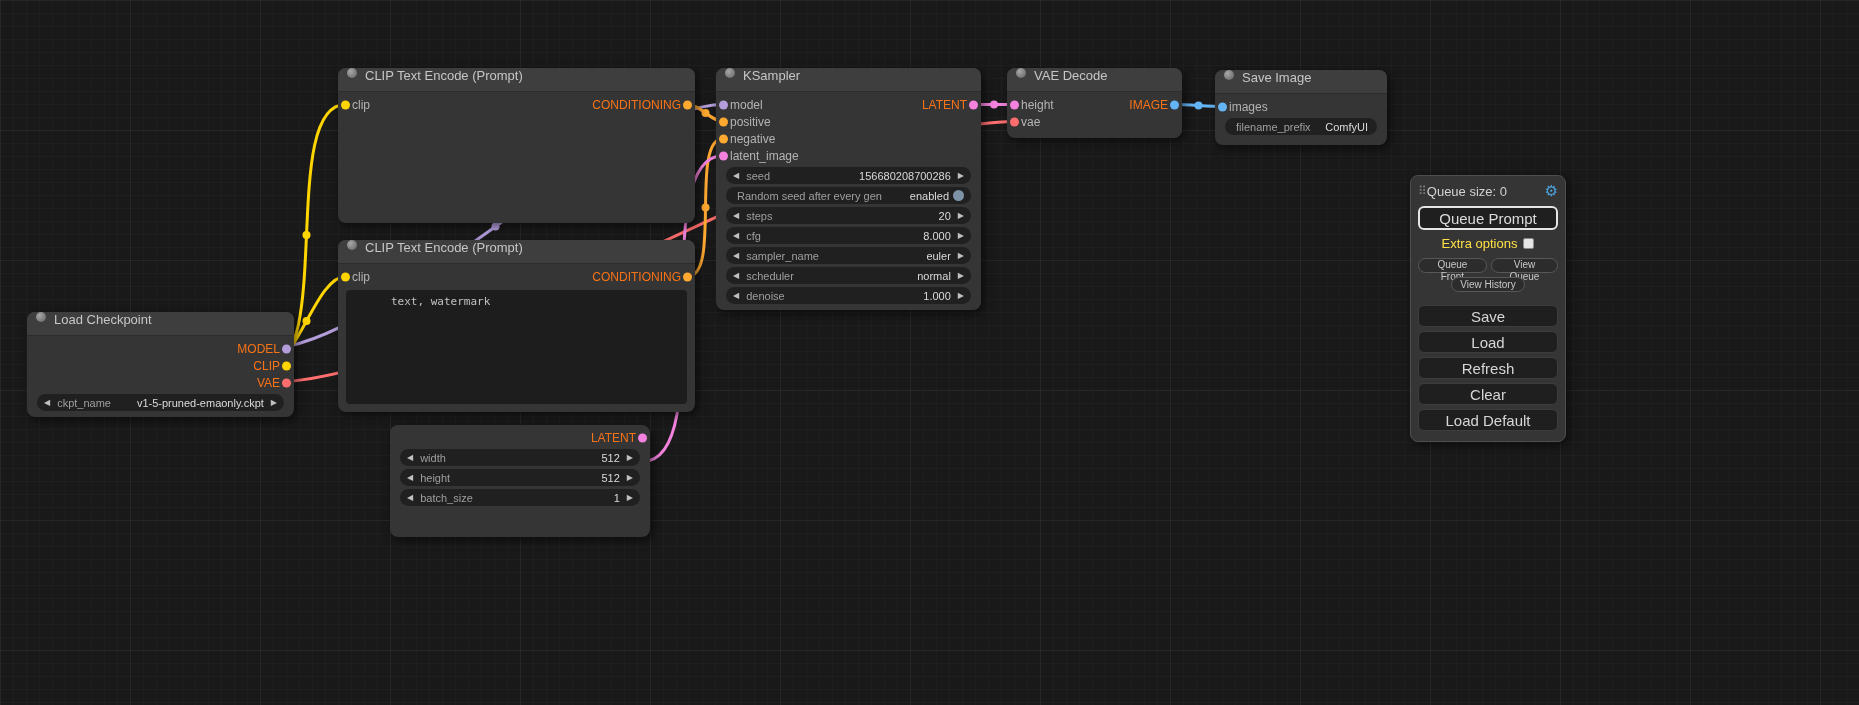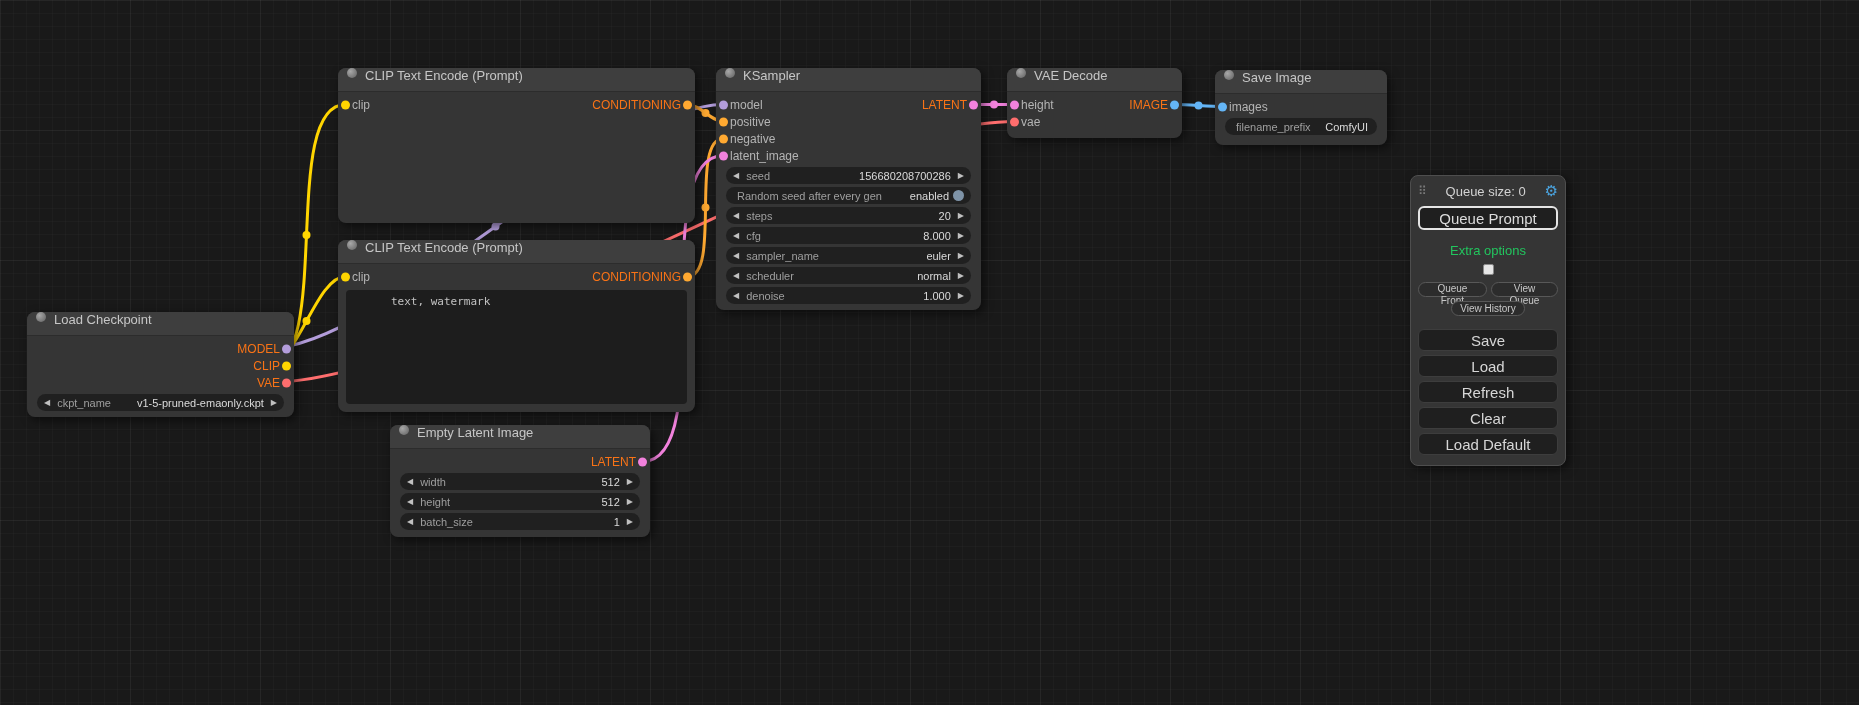"Queue size: 0" .qsize { text-align: center -> left }
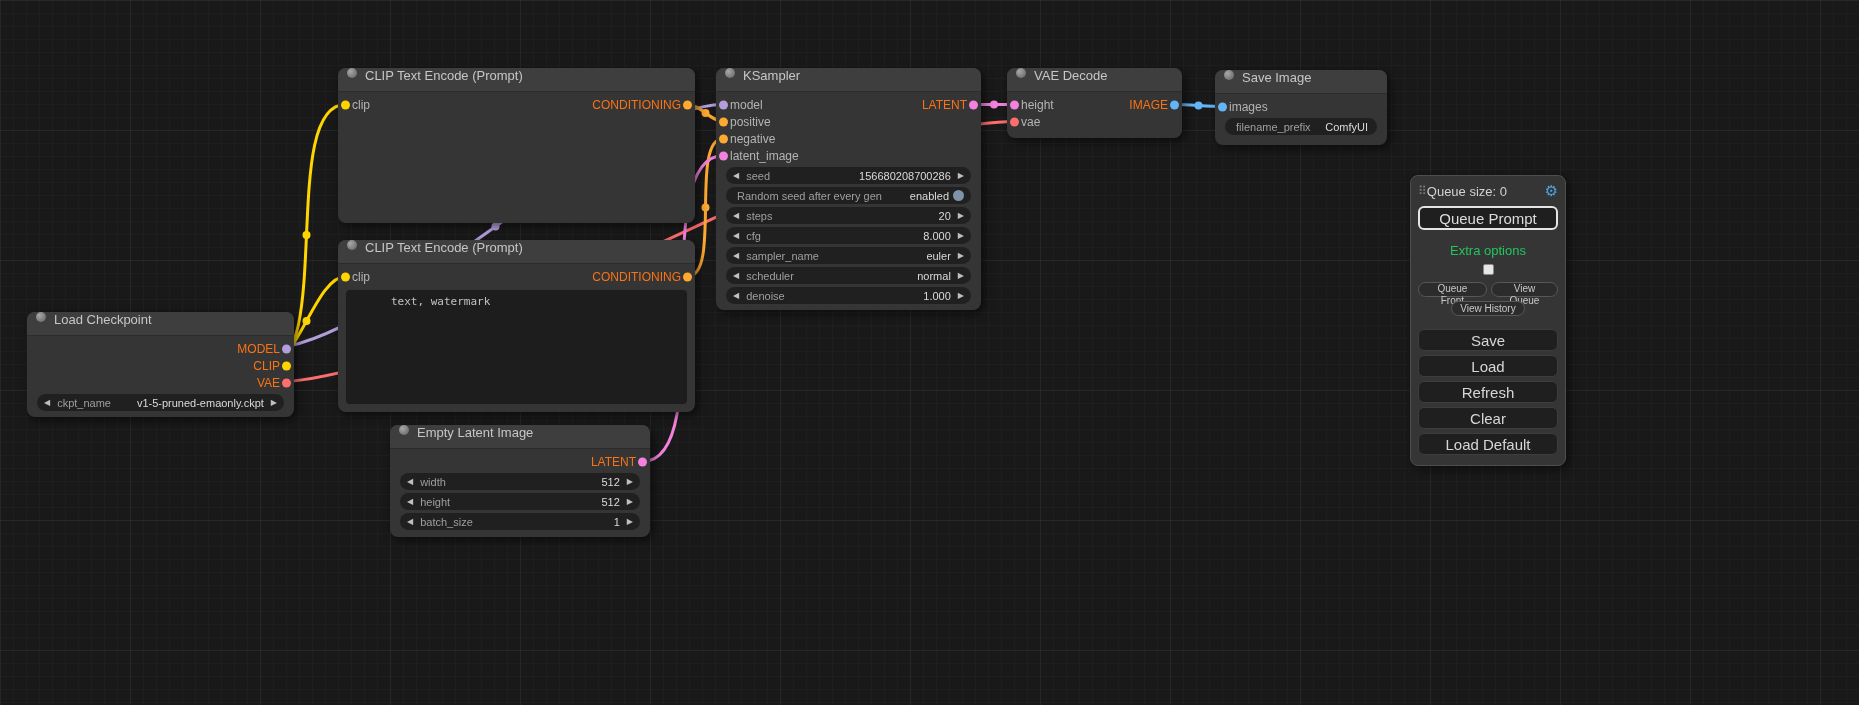"Extra options" .extra { color: #22c55e -> #fde047; flex-direction: column -> none; margin-top: 13px -> 6px }
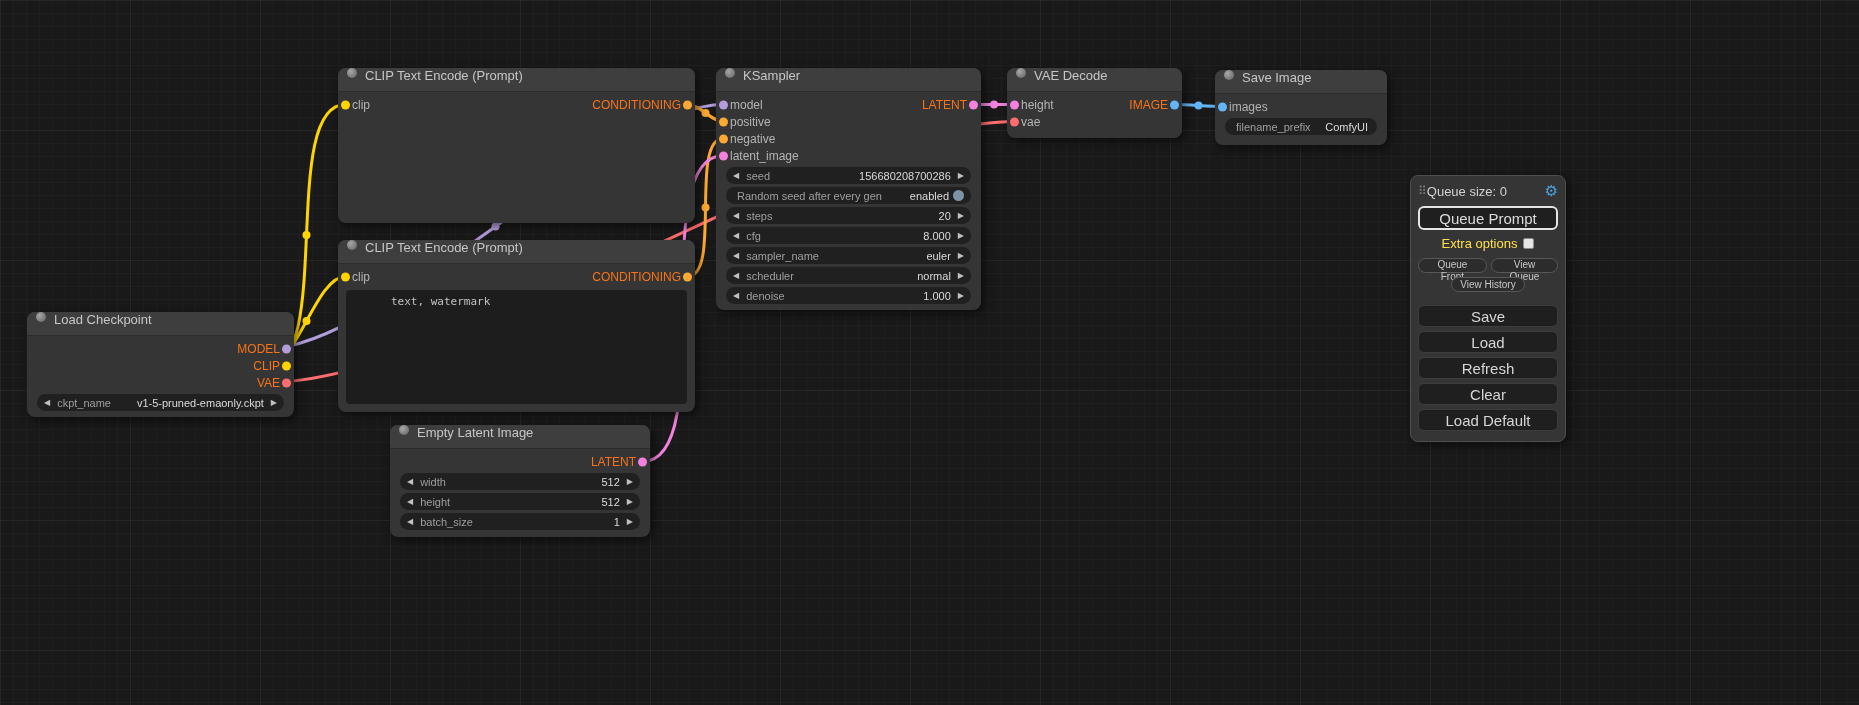"Empty Latent Image" div.ntitle { html: <div> <span></span> <span>Empty Latent Image</span> </div> -> none }
